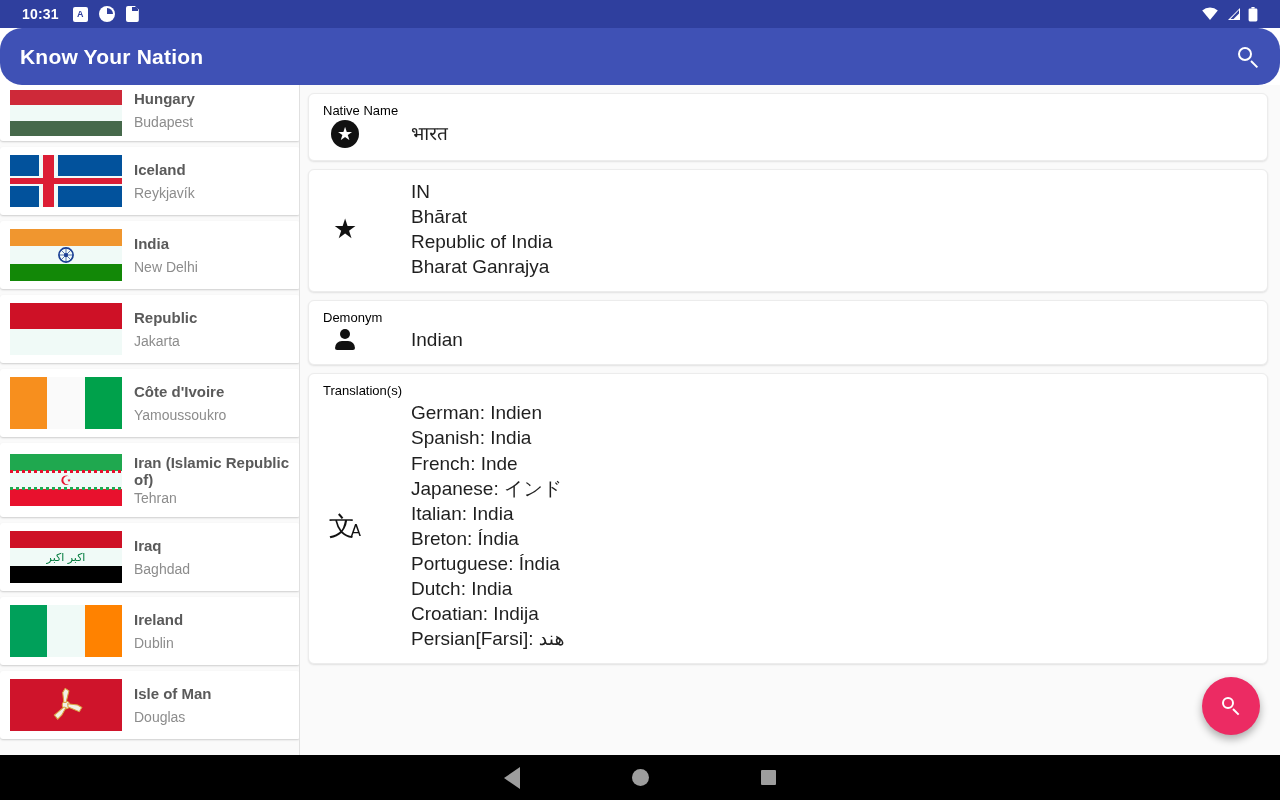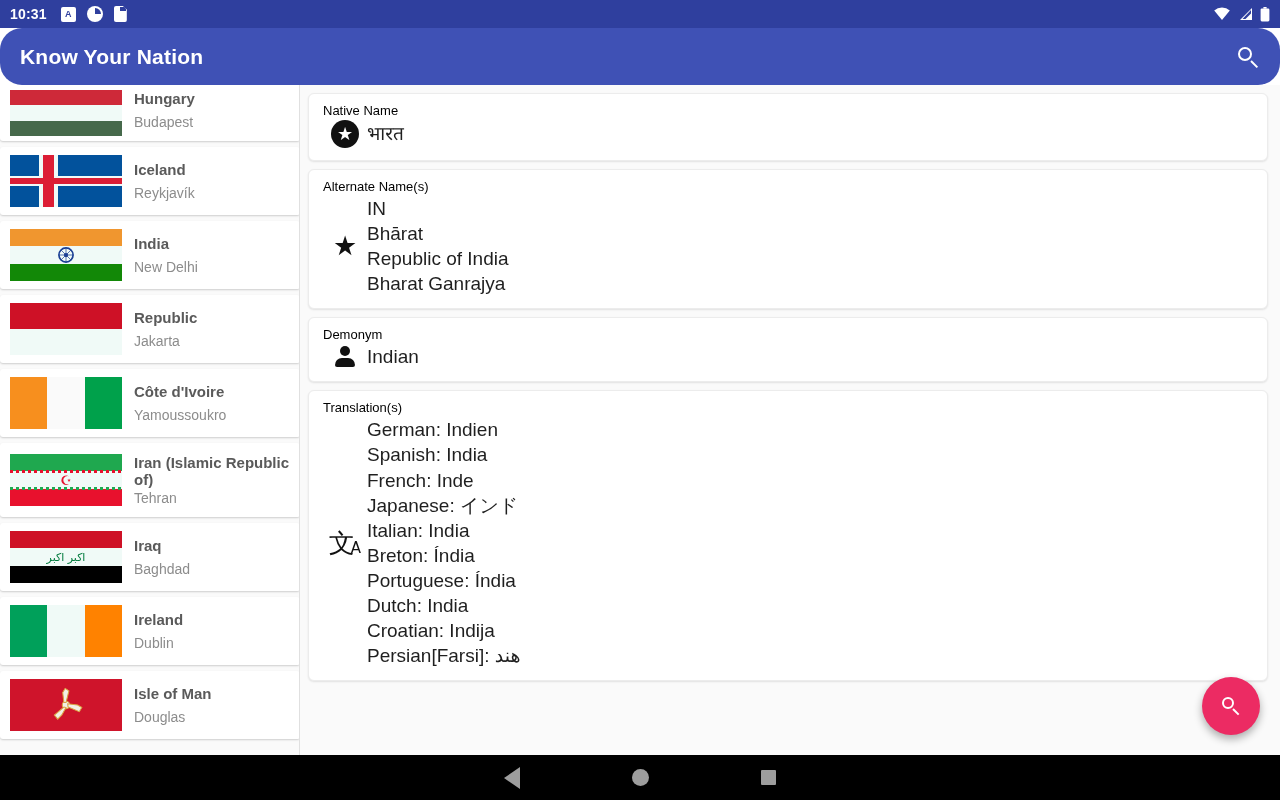"10:31" .statusbar { padding: 0 10px -> 0 22px }
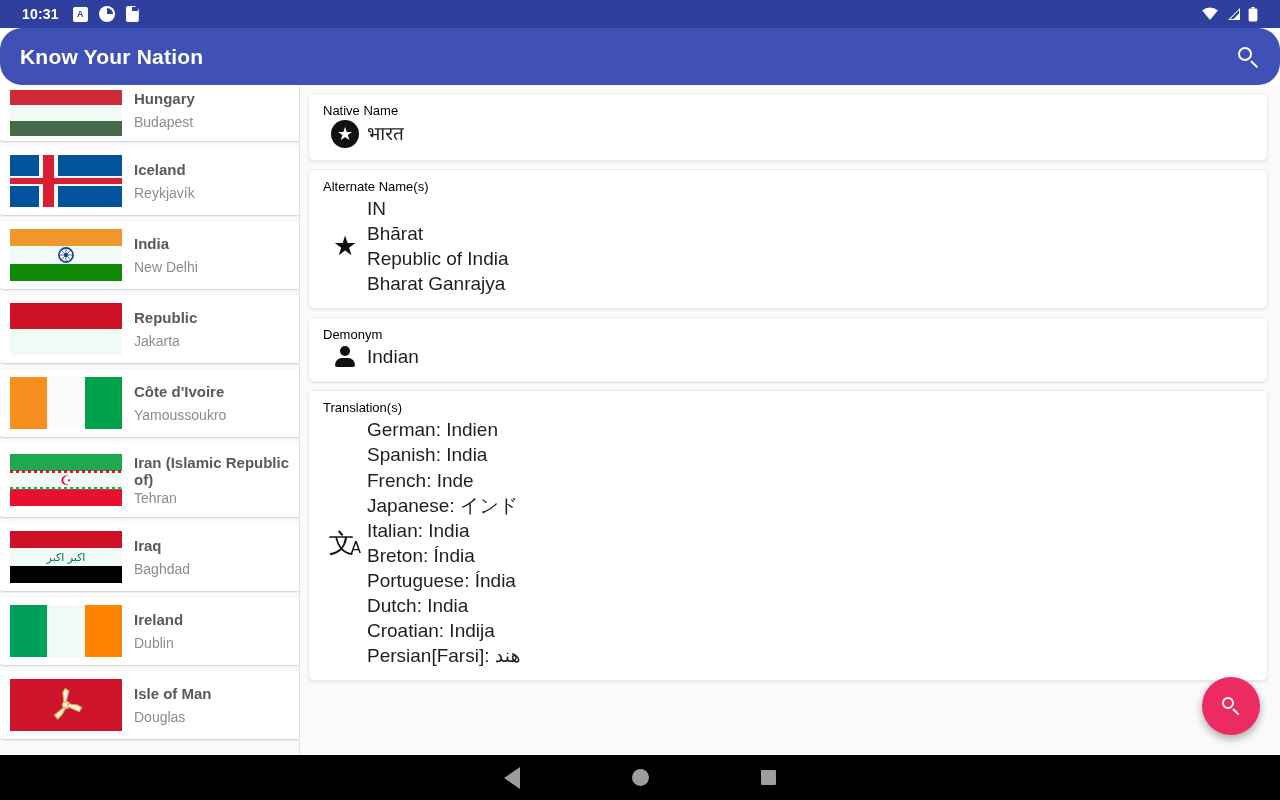"भारत" .dvalue { margin-left: none -> 44px }
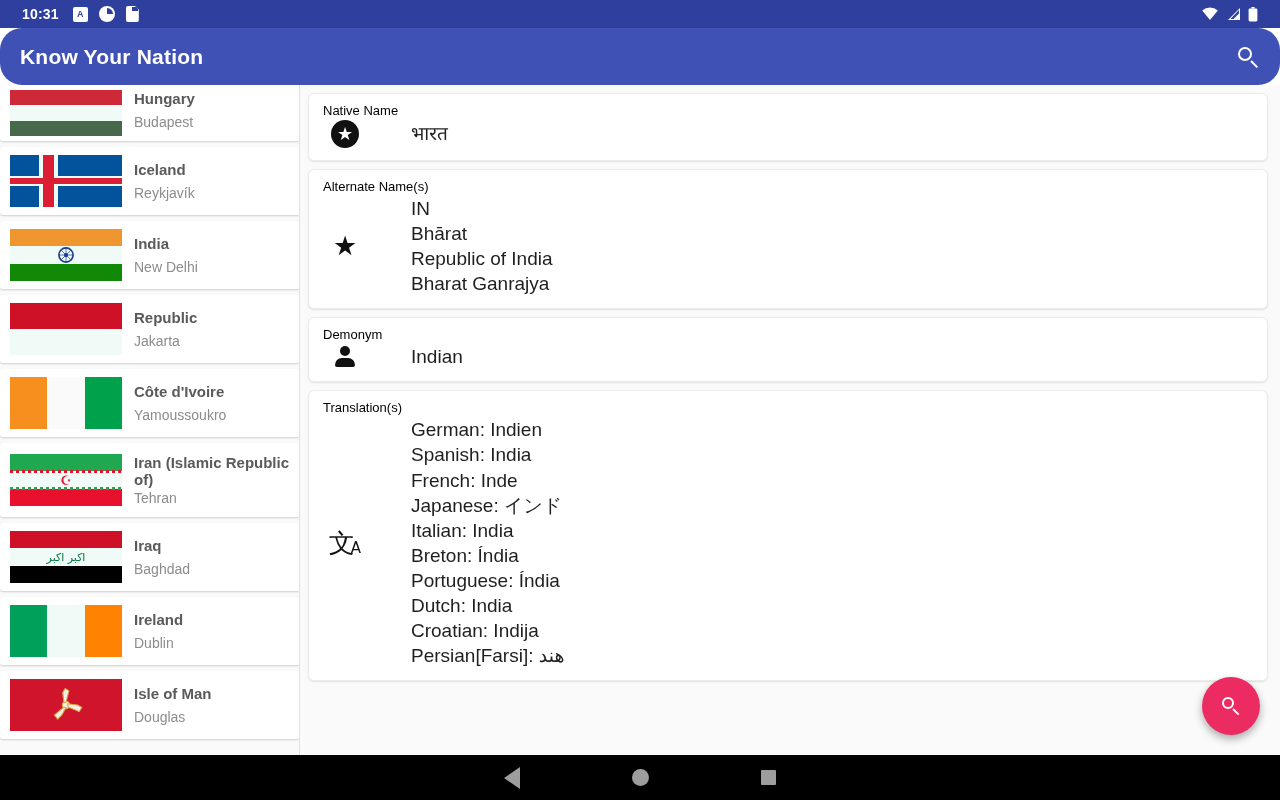"Alternate Name(s)" div.dlabel { html: <div>Alternate Name(s)</div> -> none }
